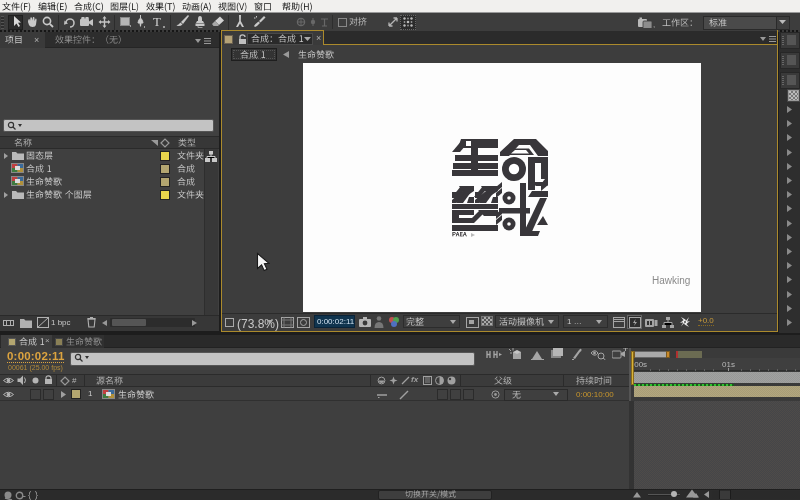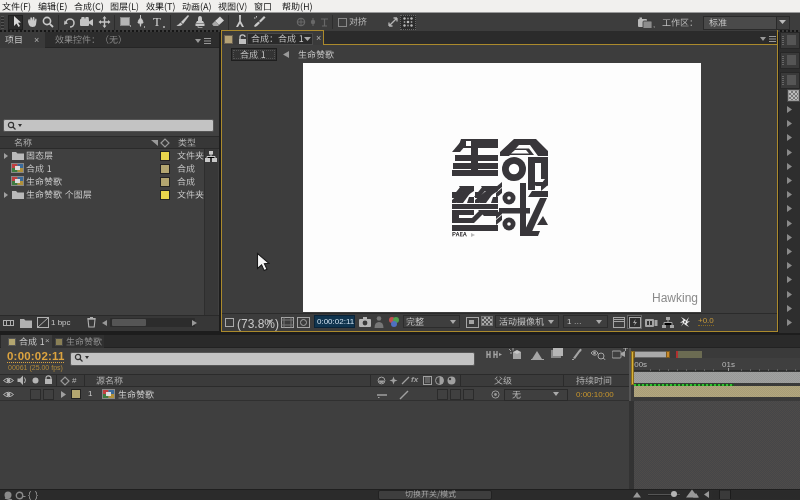"Hawking" div { font-size: 12px -> 10px; top: 291px -> 275px }
